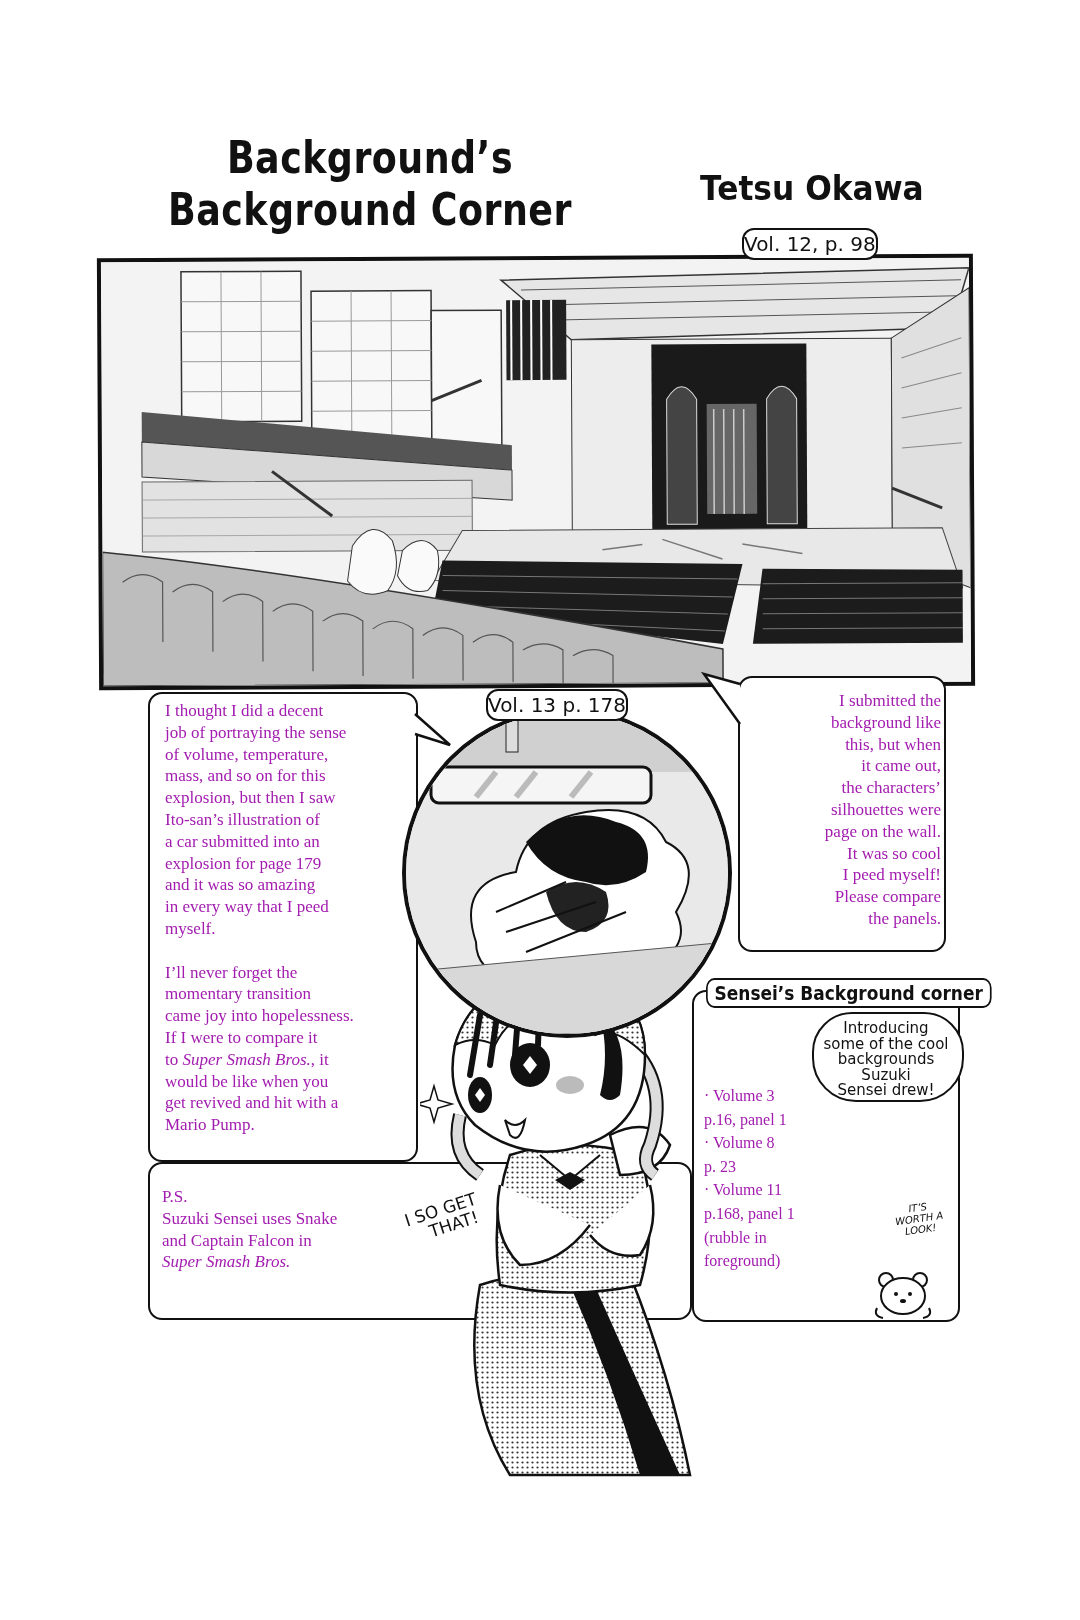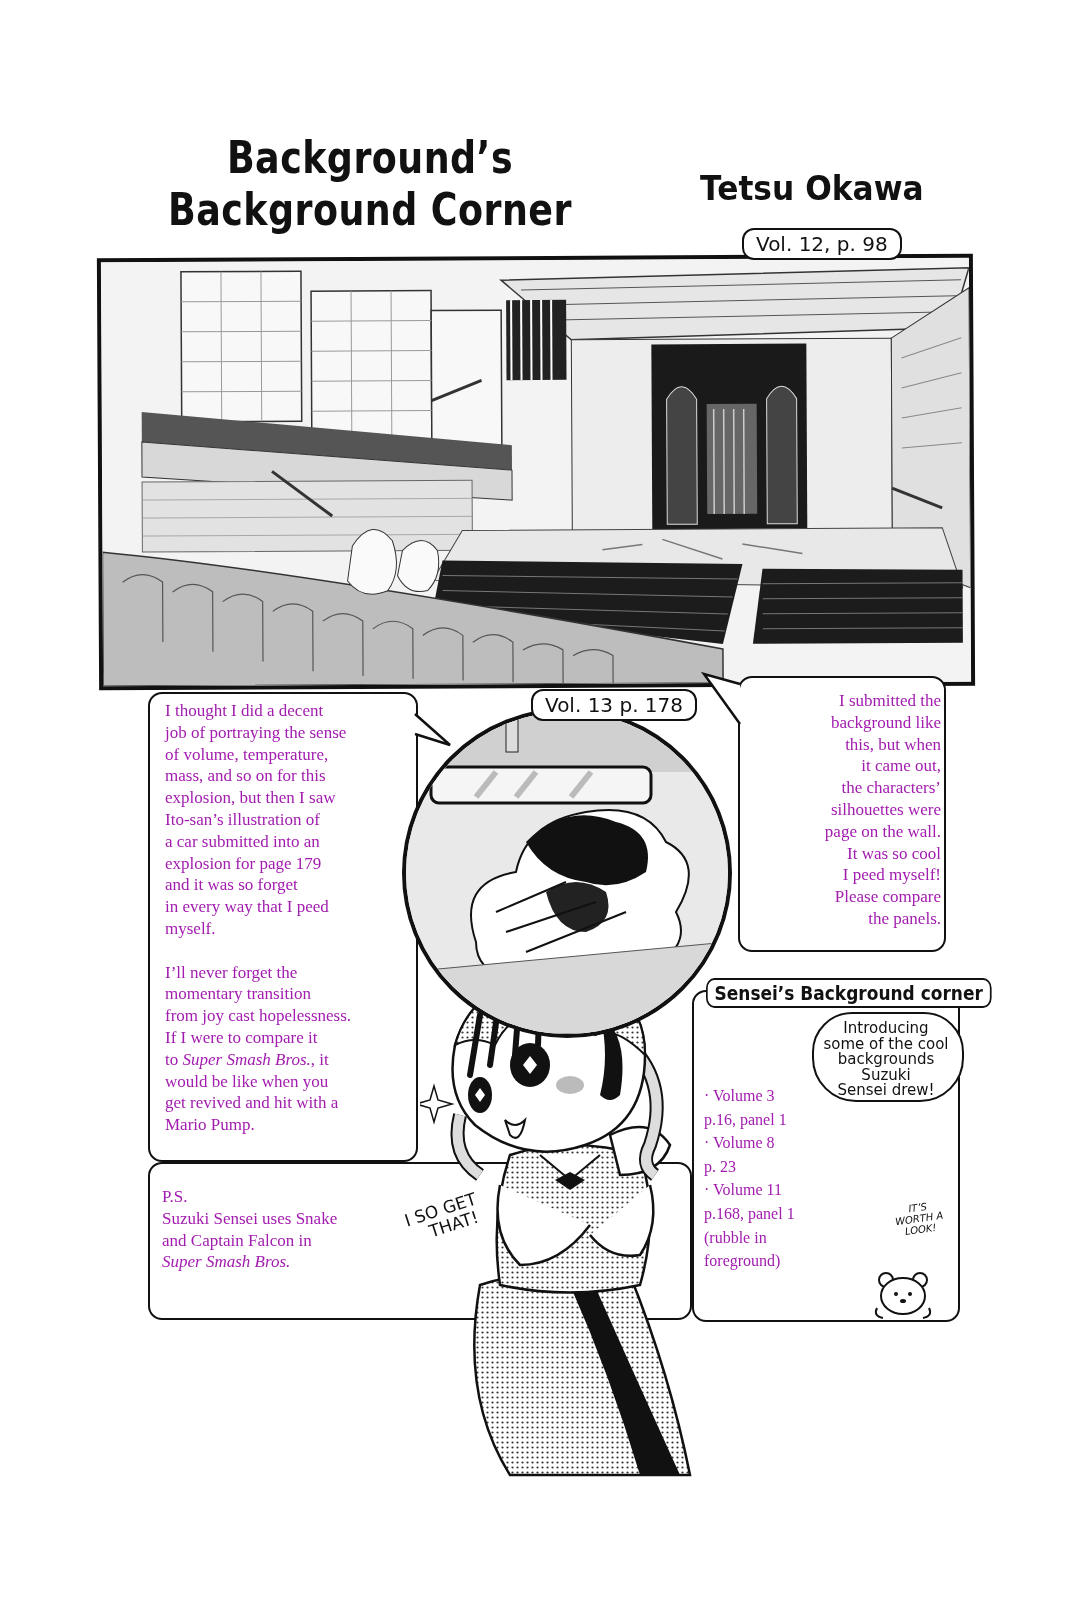"Vol. 12, p. 98" .tag { padding: 2px 12px -> 2px 0 }
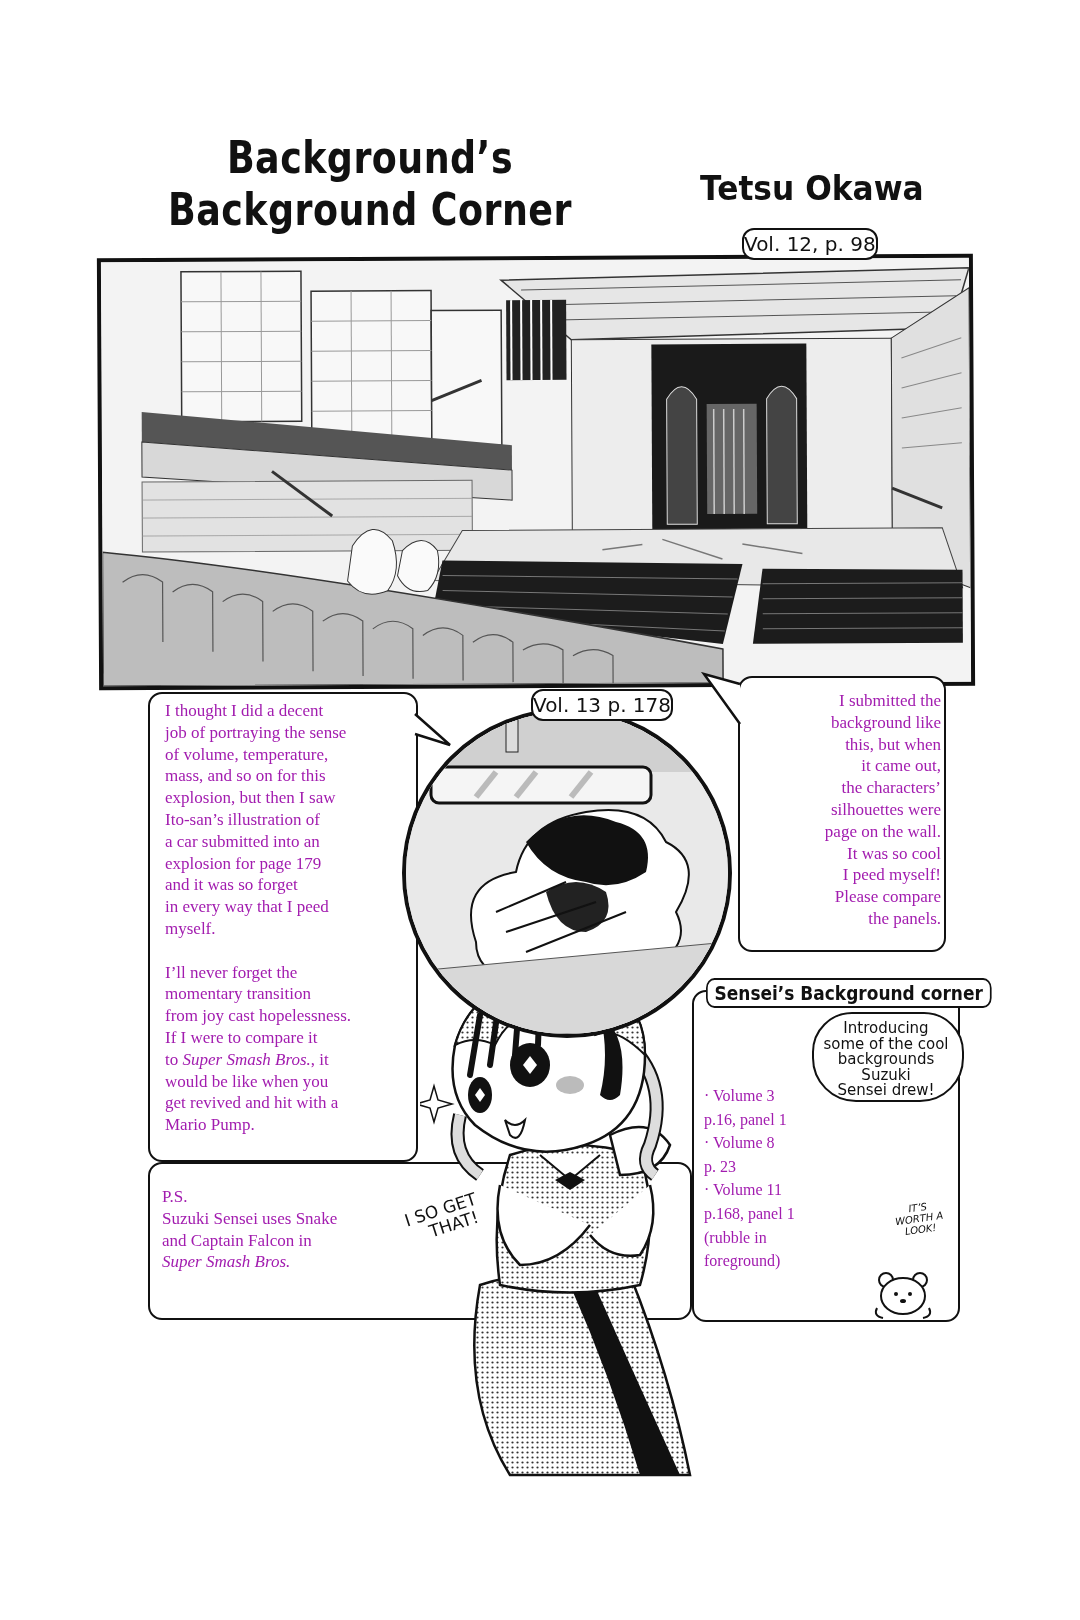"Vol. 13 p. 178" .tag-mid { margin-left: 45px -> none }
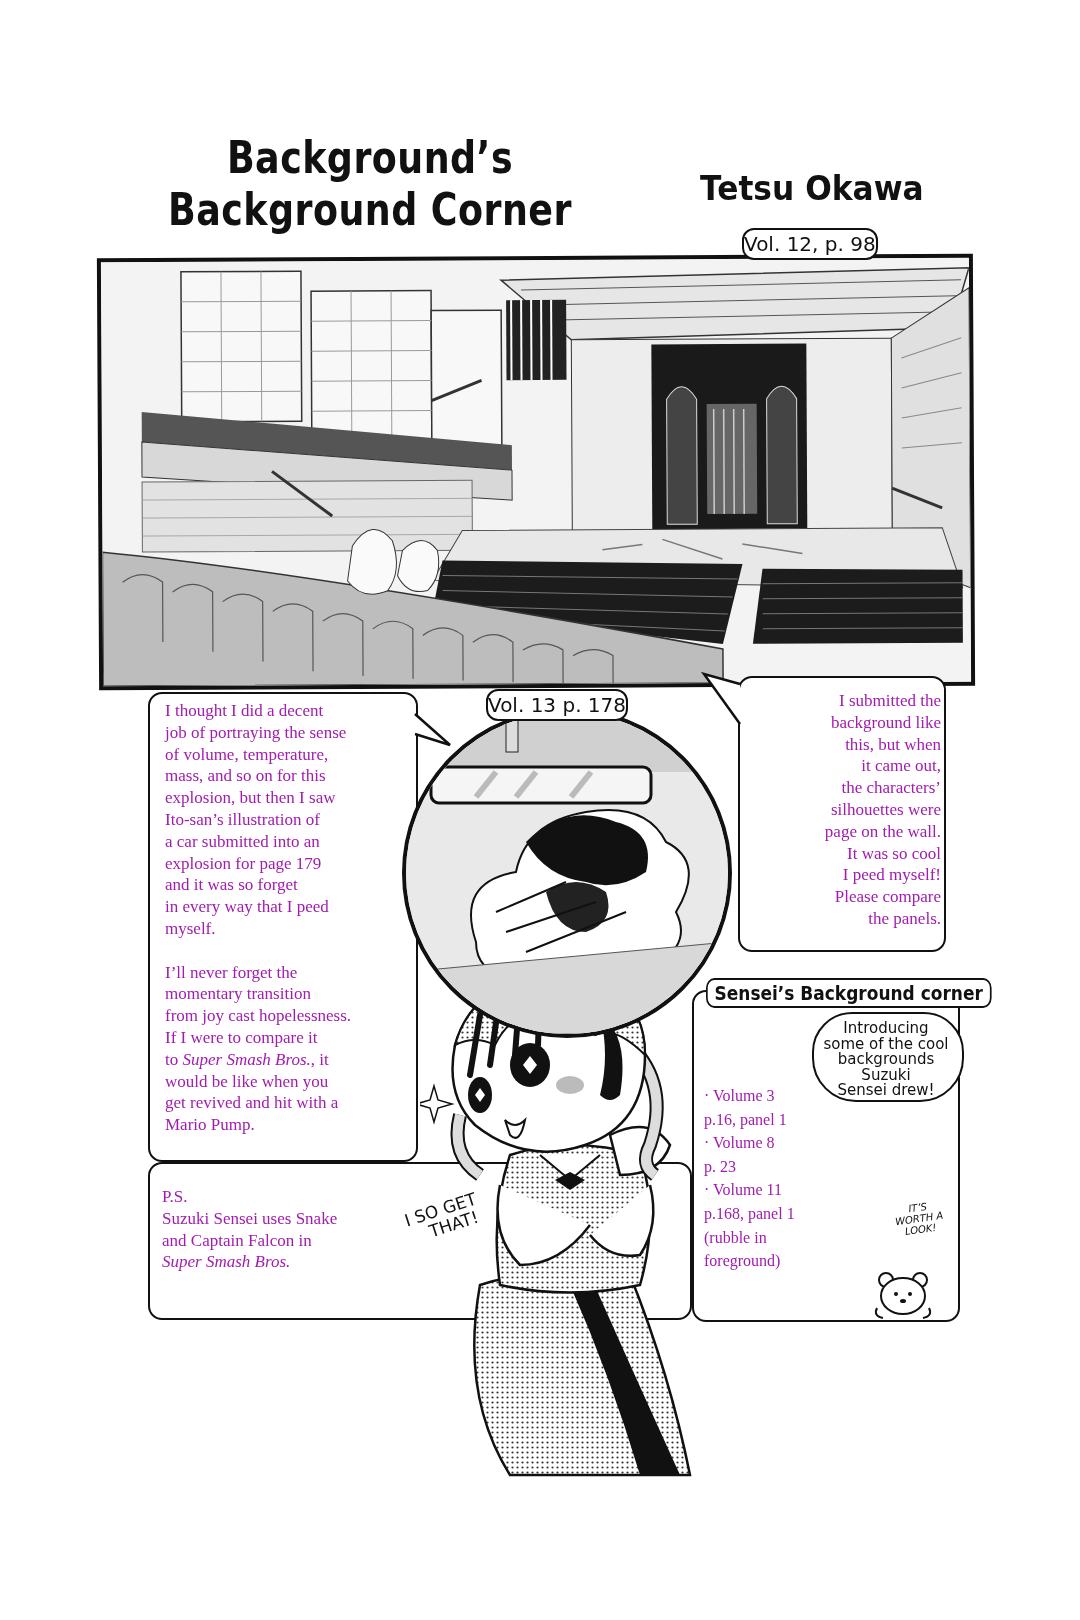"and it was so forget" p { text: forget -> amazing }
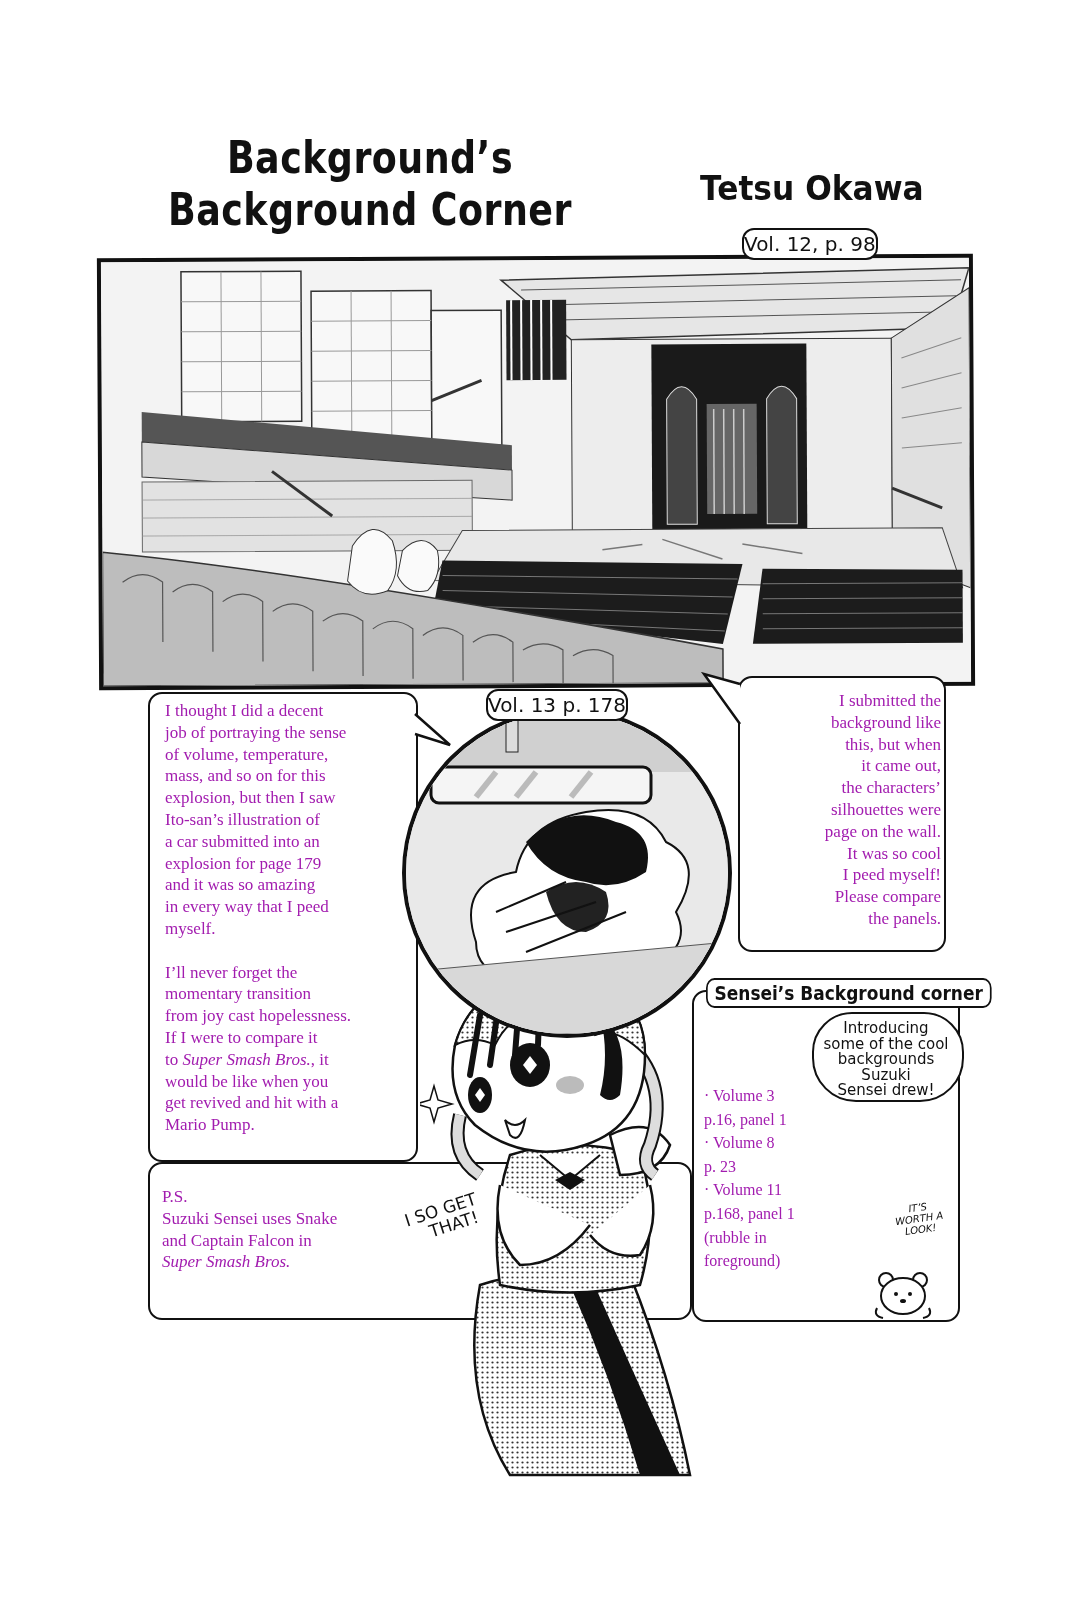"from joy cast hopelessness." p { text: from joy cast -> came joy into }
